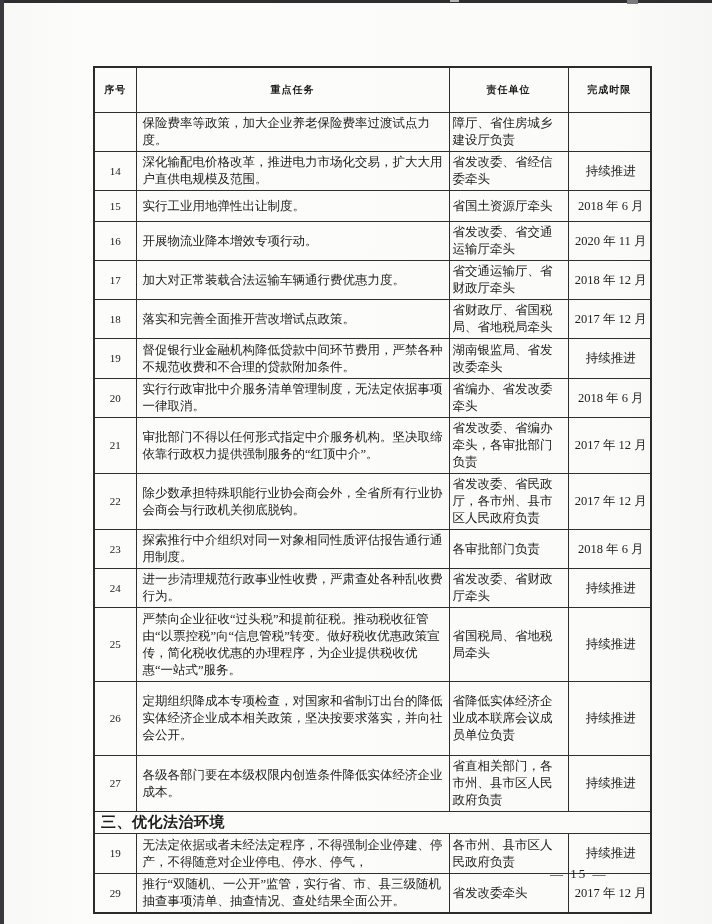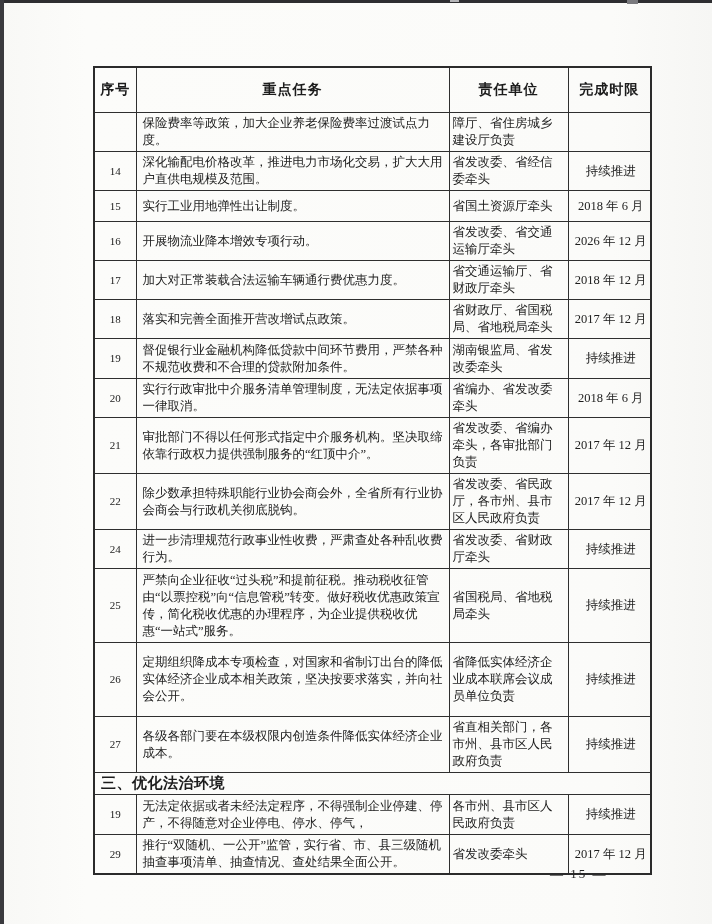"序号" .tasks th { font-size: 14px -> 10px }
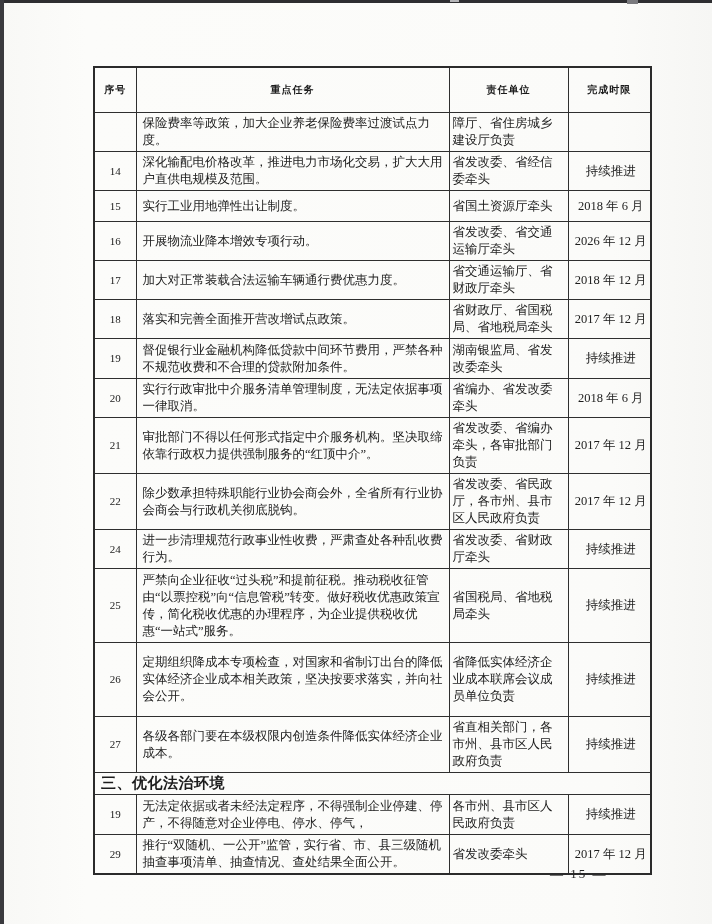"2026 年 12 月" td.c-dead { text: 2026 年 12 -> 2020 年 11 }
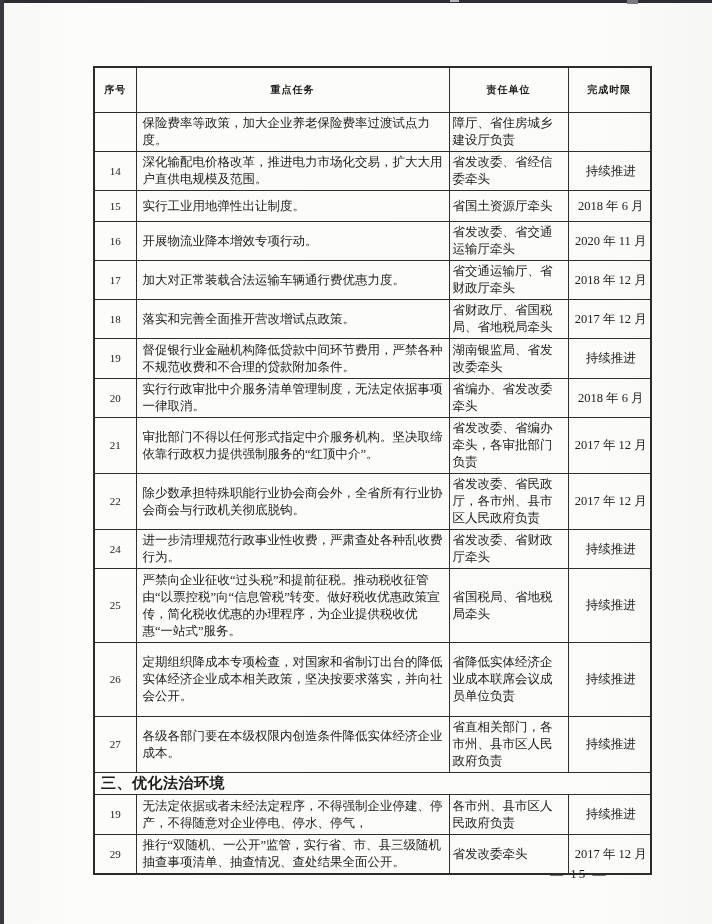"23" tr { html: none -> <tr> <td>23</td> <td>探索推行中介组织对同一对象相同性质评估报告通行通用制度。</td> <td>各审批部门负责</td> <td>2018 年 6 月</td> </tr> }
